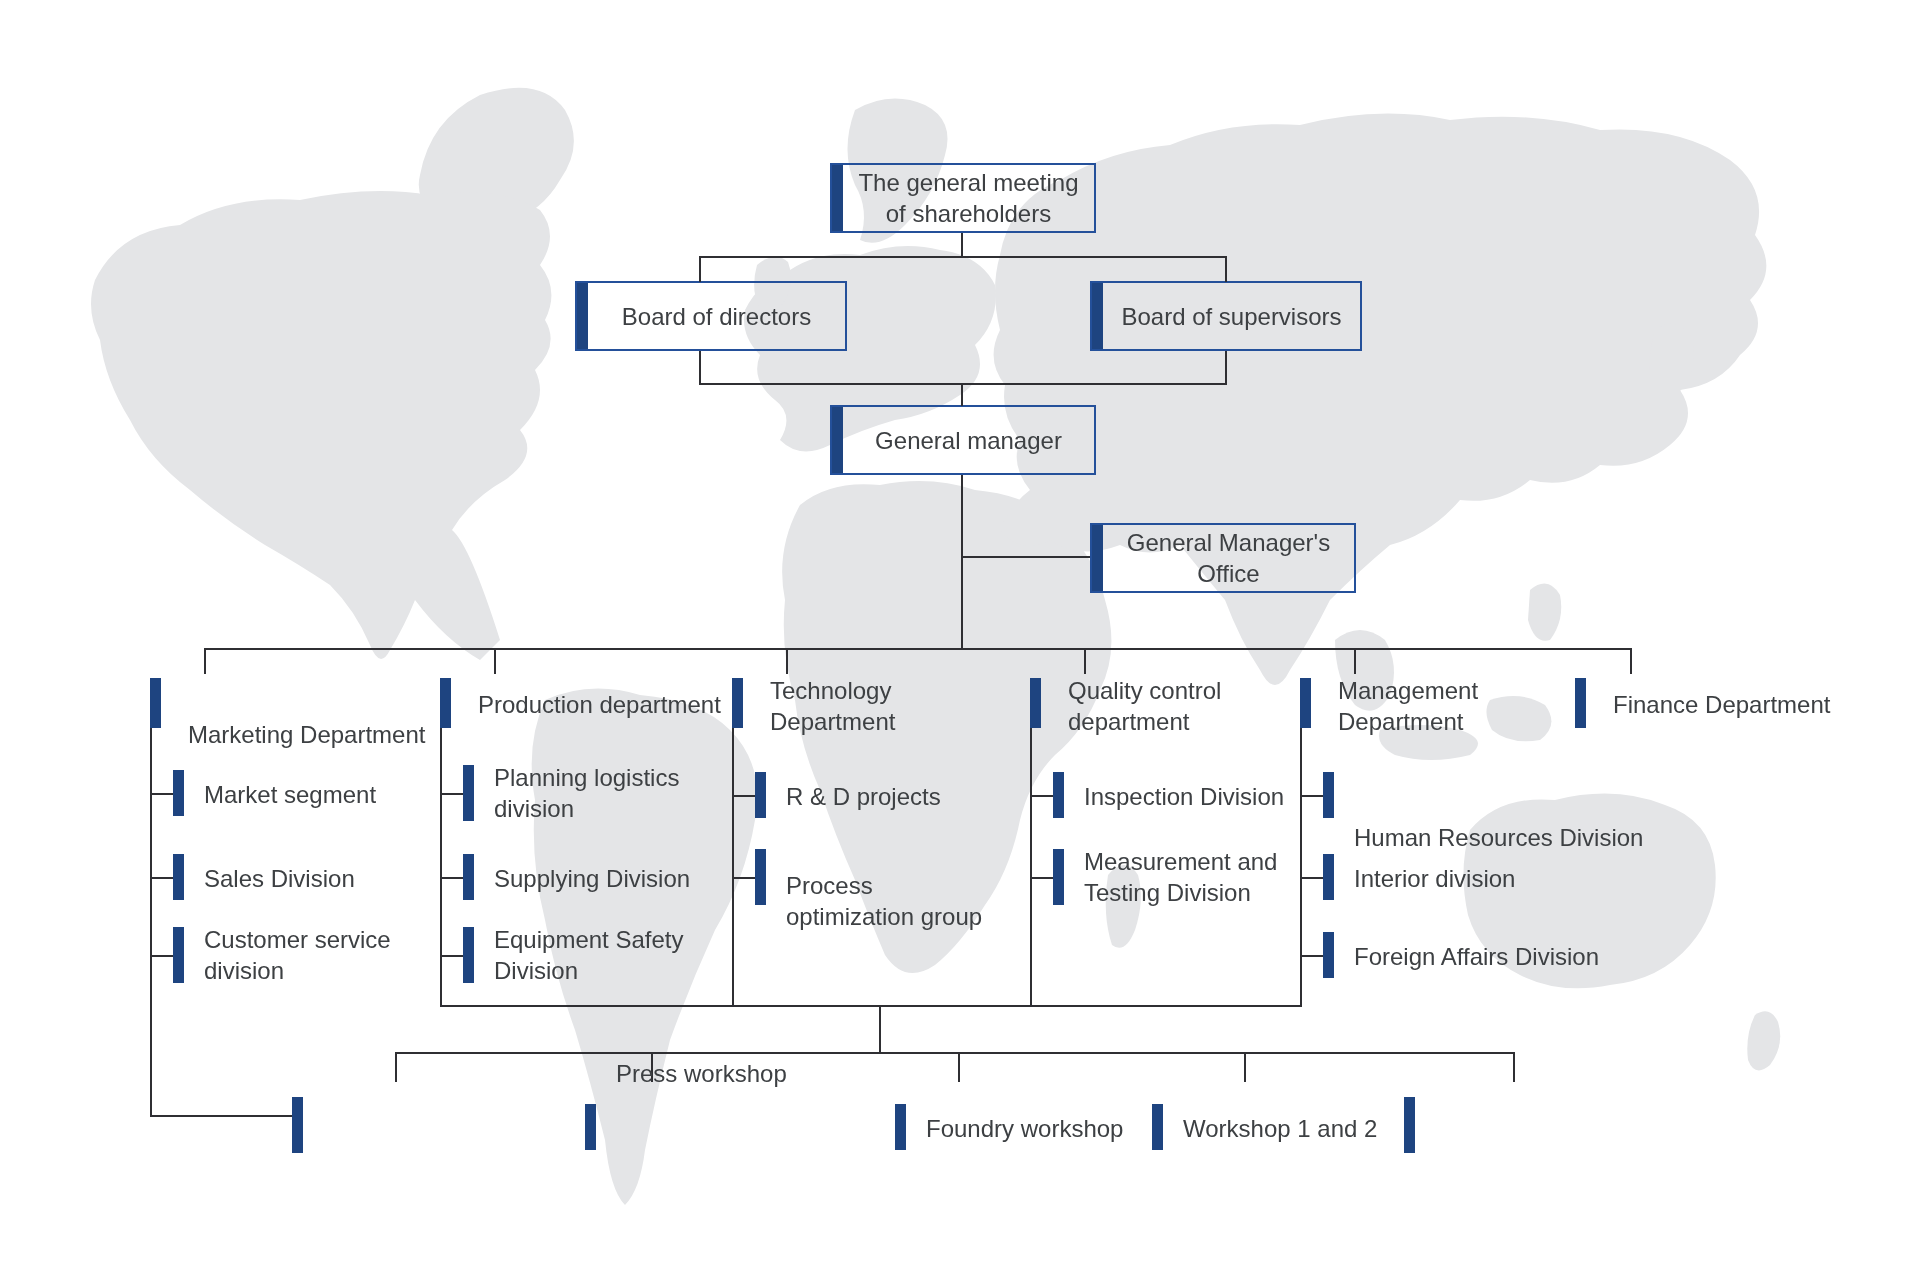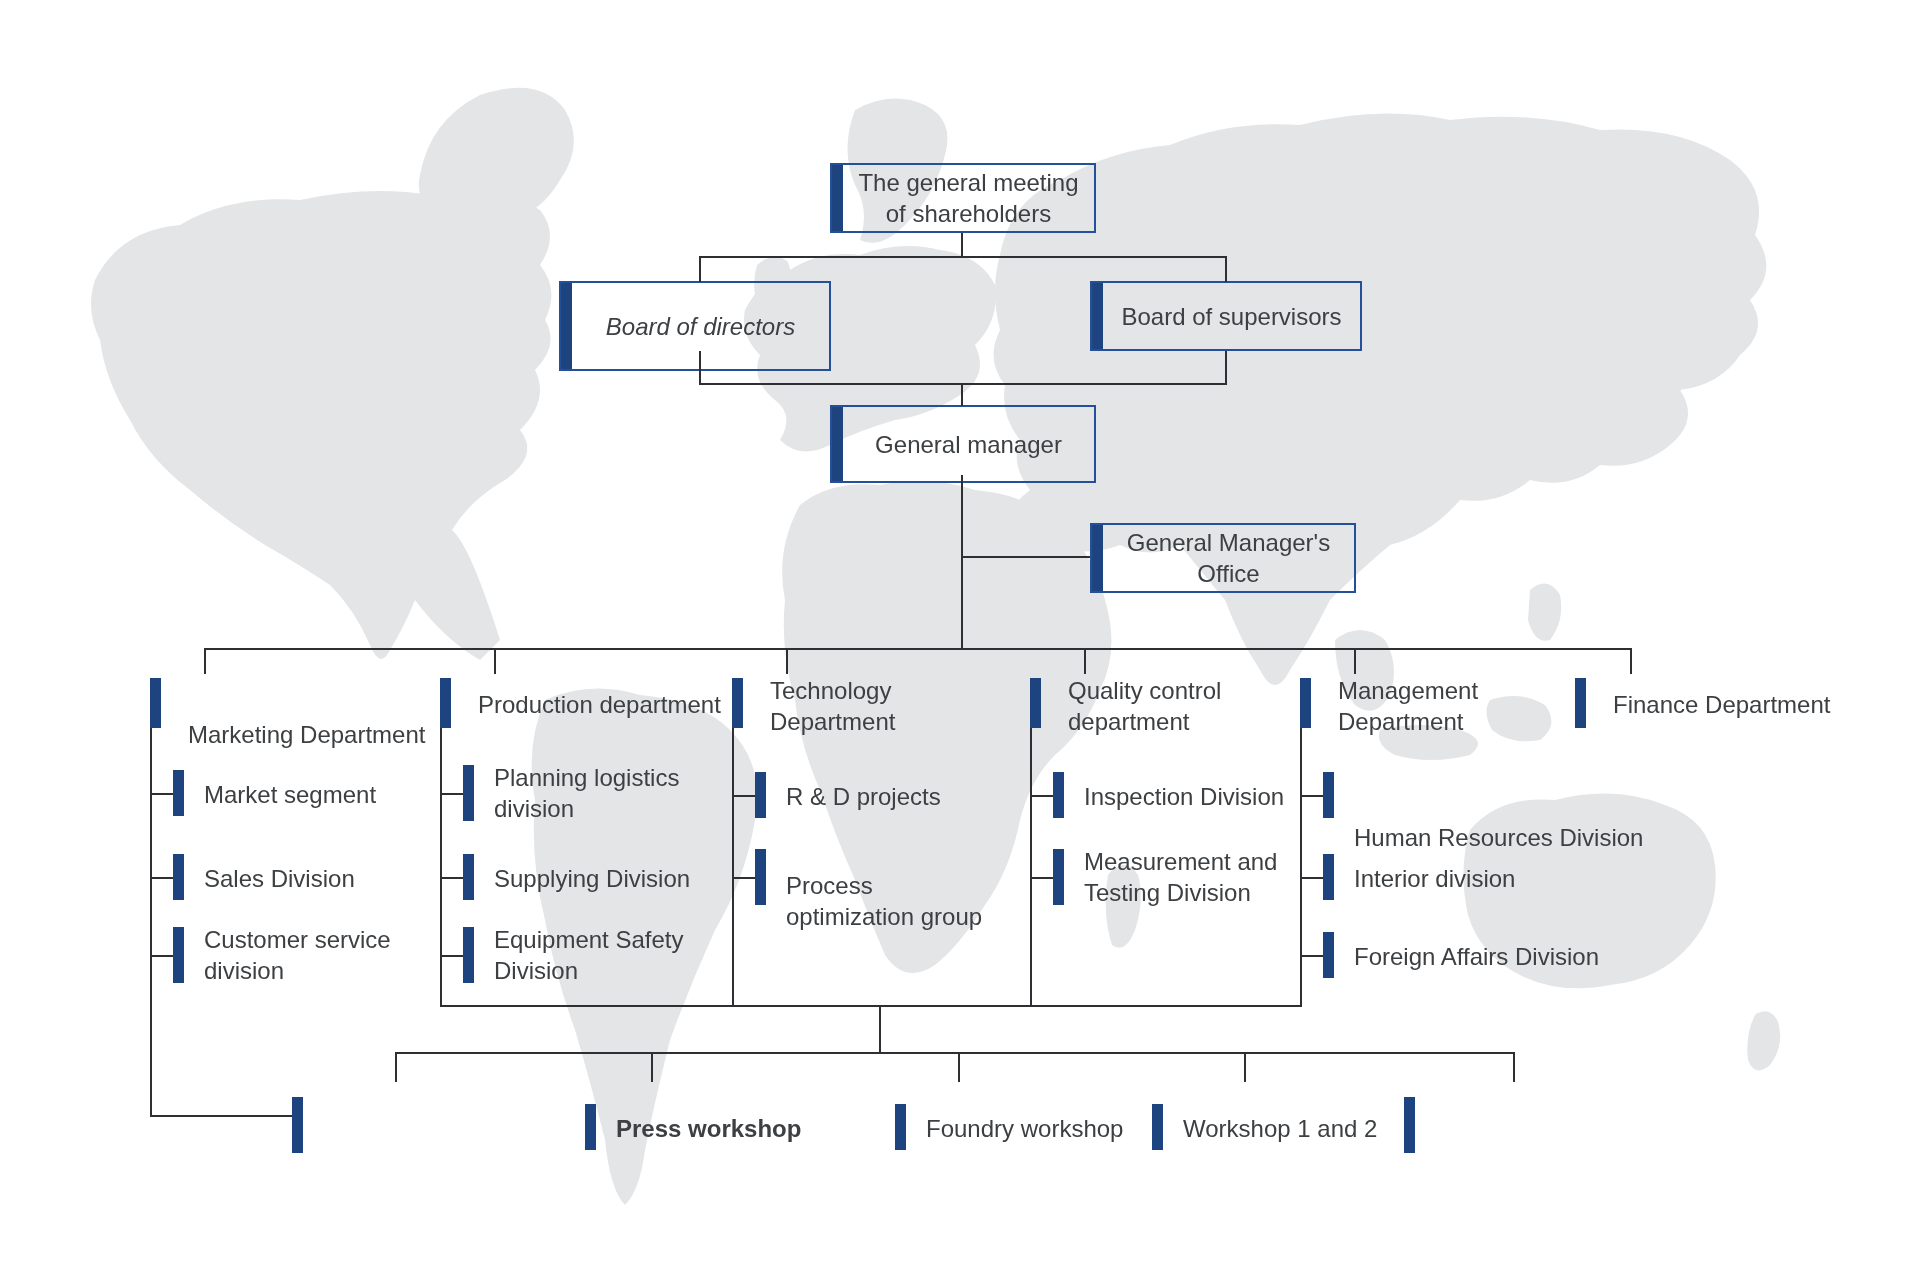"Board of directors" div.box { font-style: italic -> none; height: 90px -> 70px; left: 559px -> 575px }
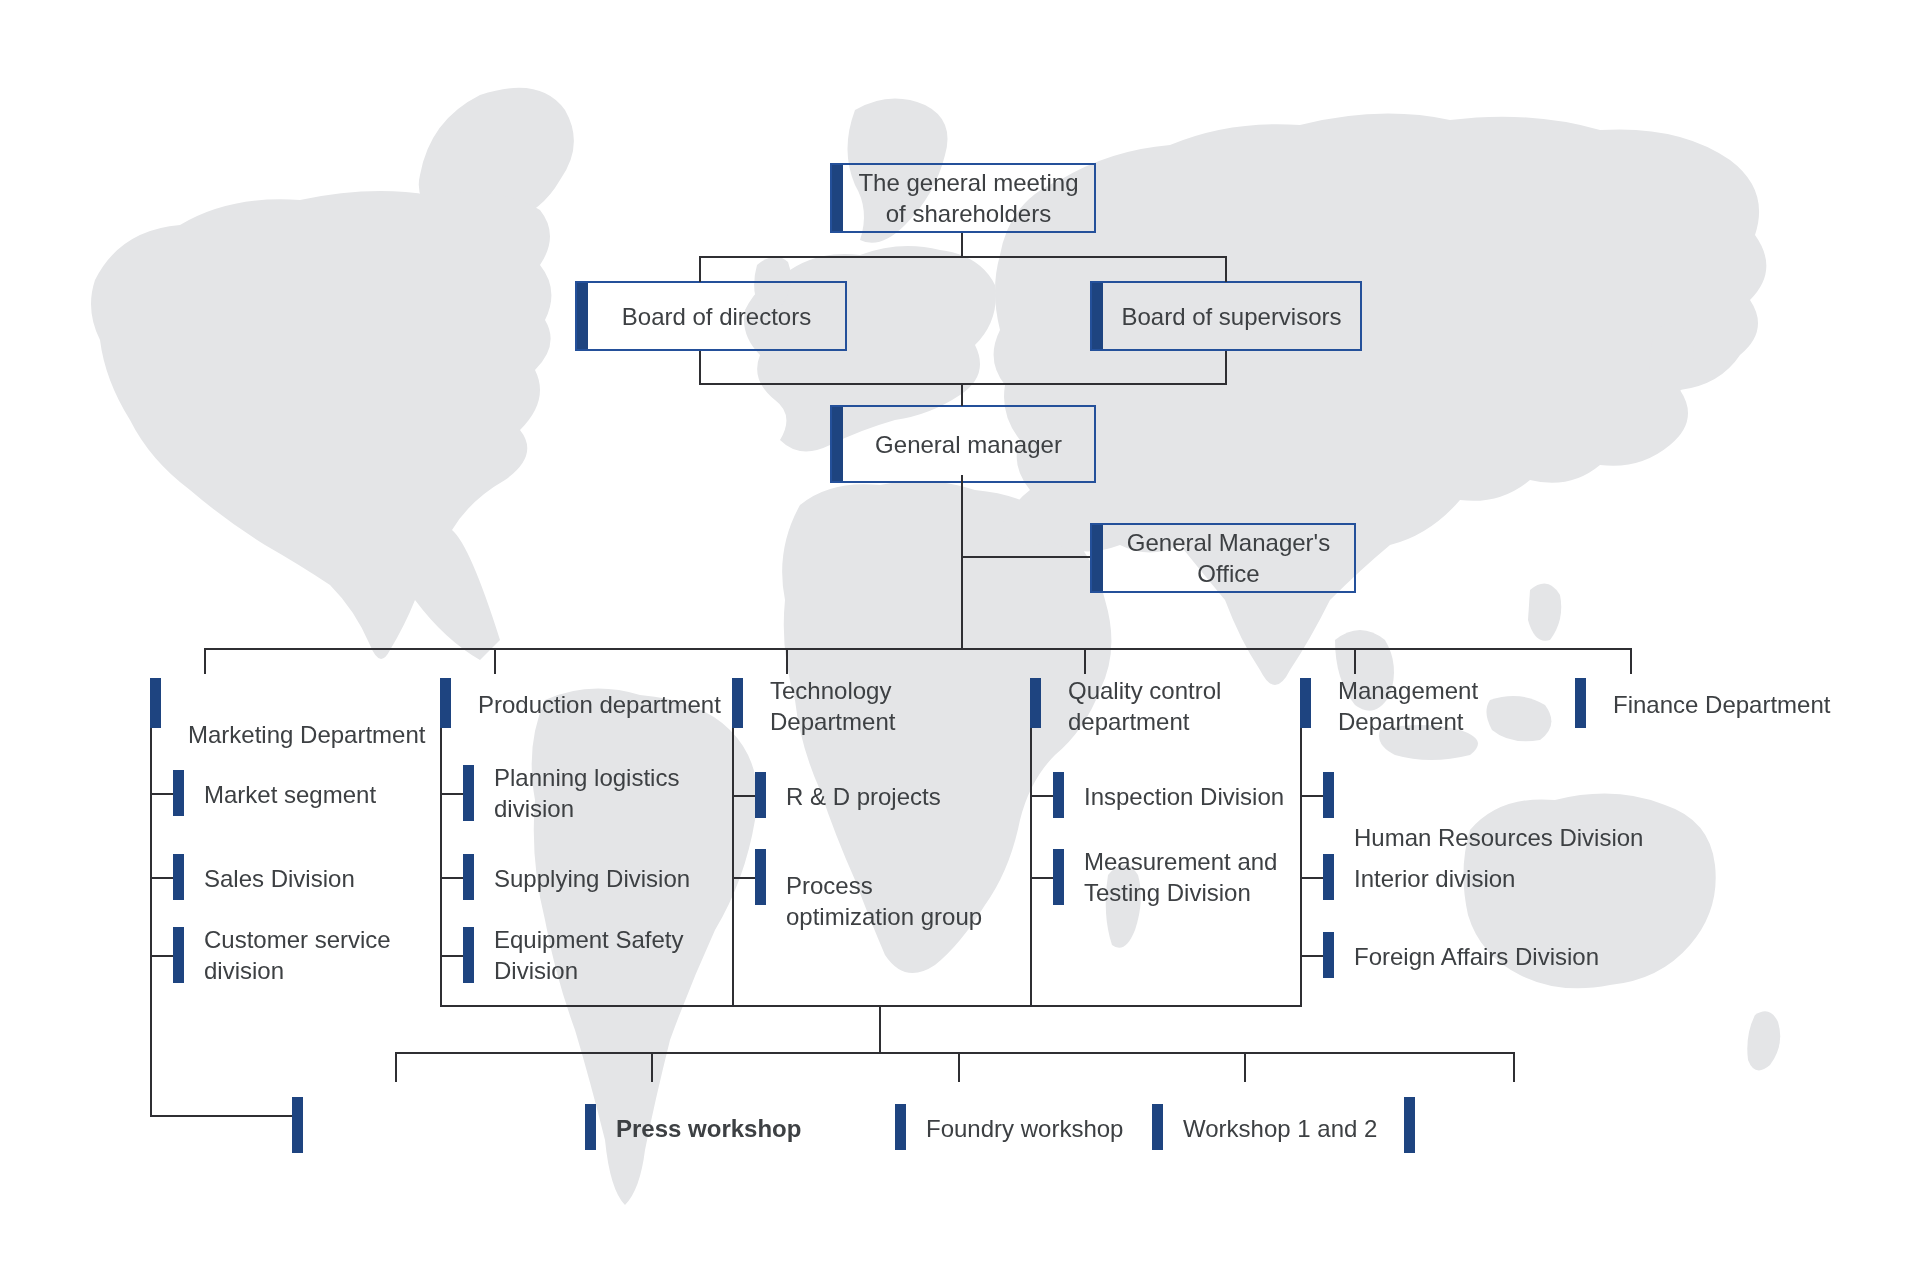"General manager" div.box { height: 78px -> 70px }
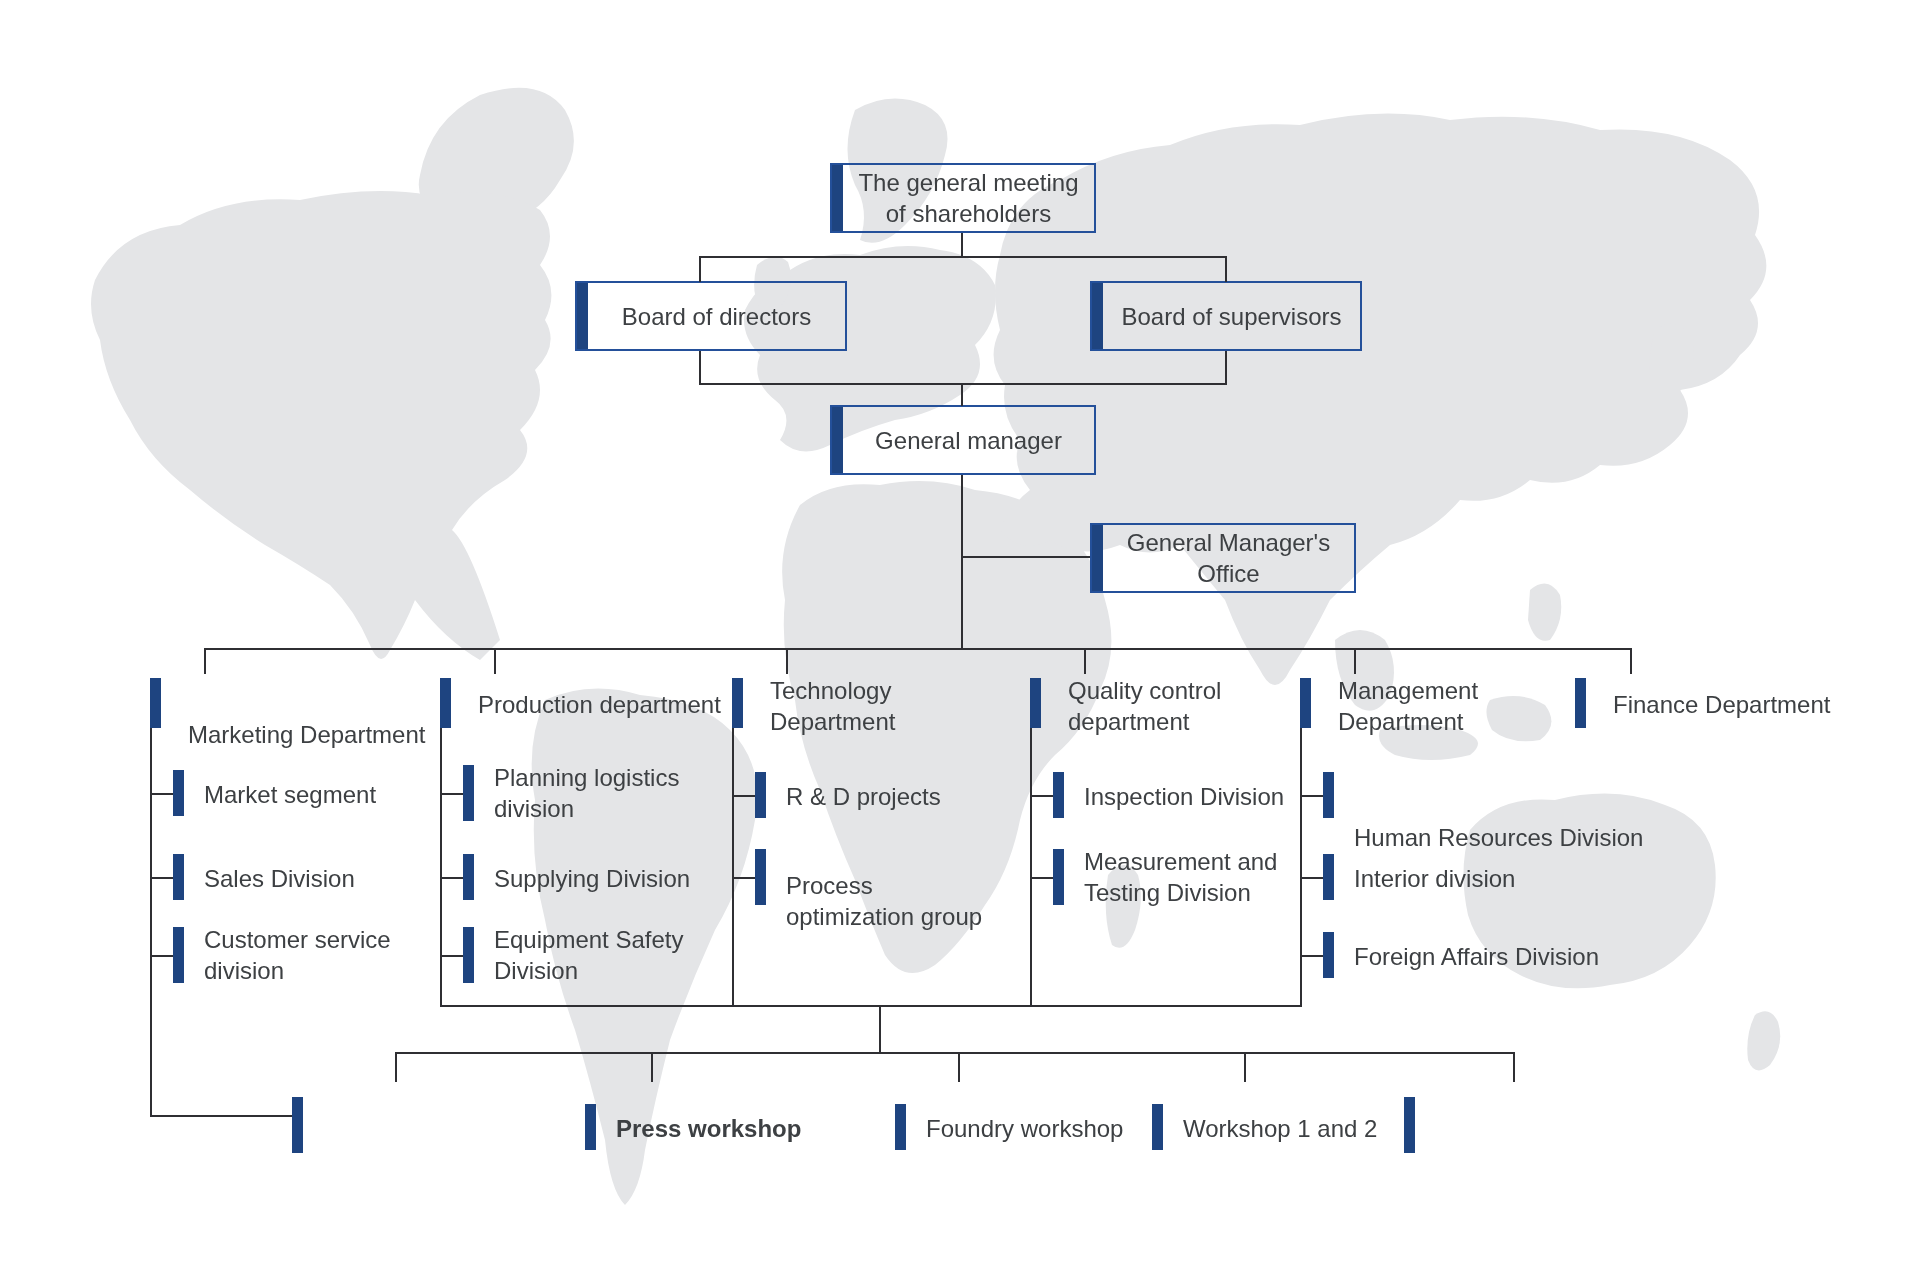"Press workshop" div.lbl { font-weight: bold -> none; top: 1113px -> 1058px }
